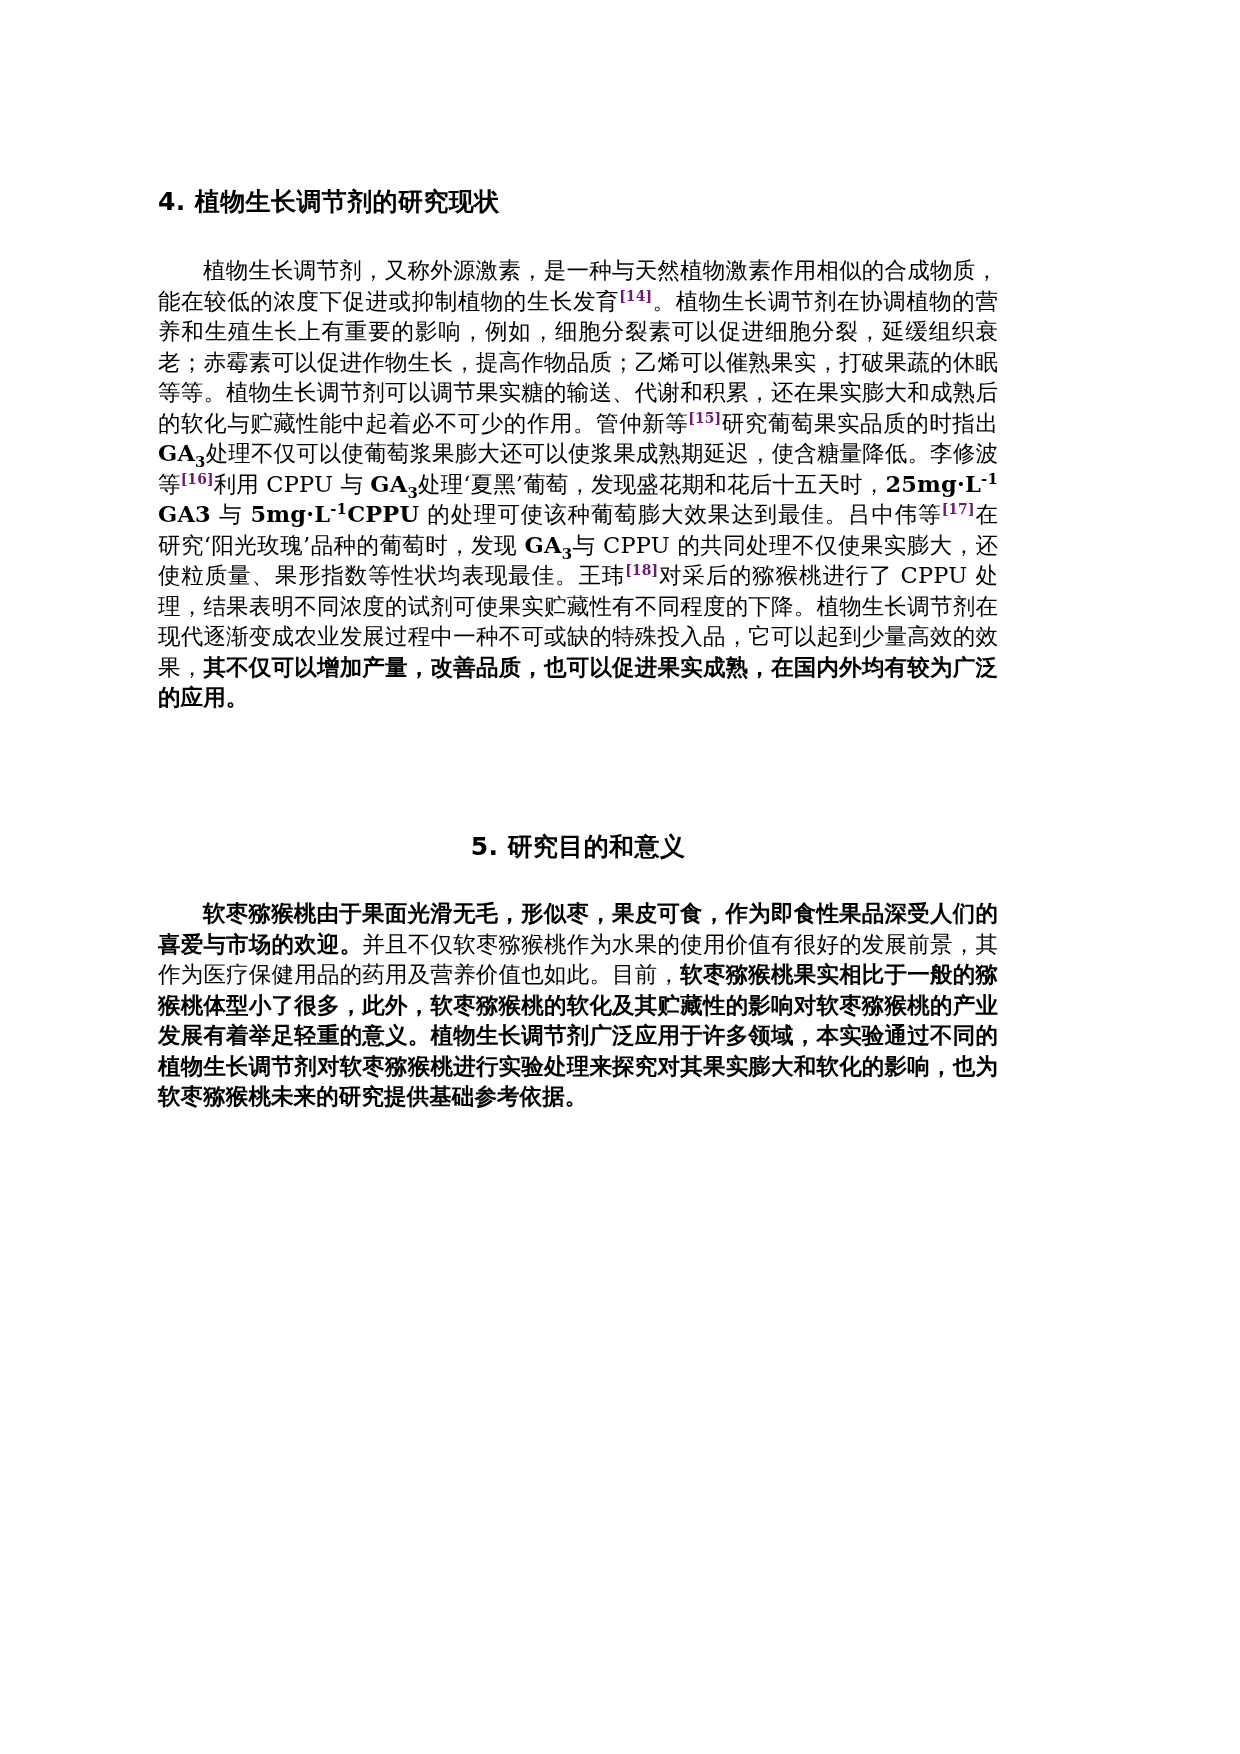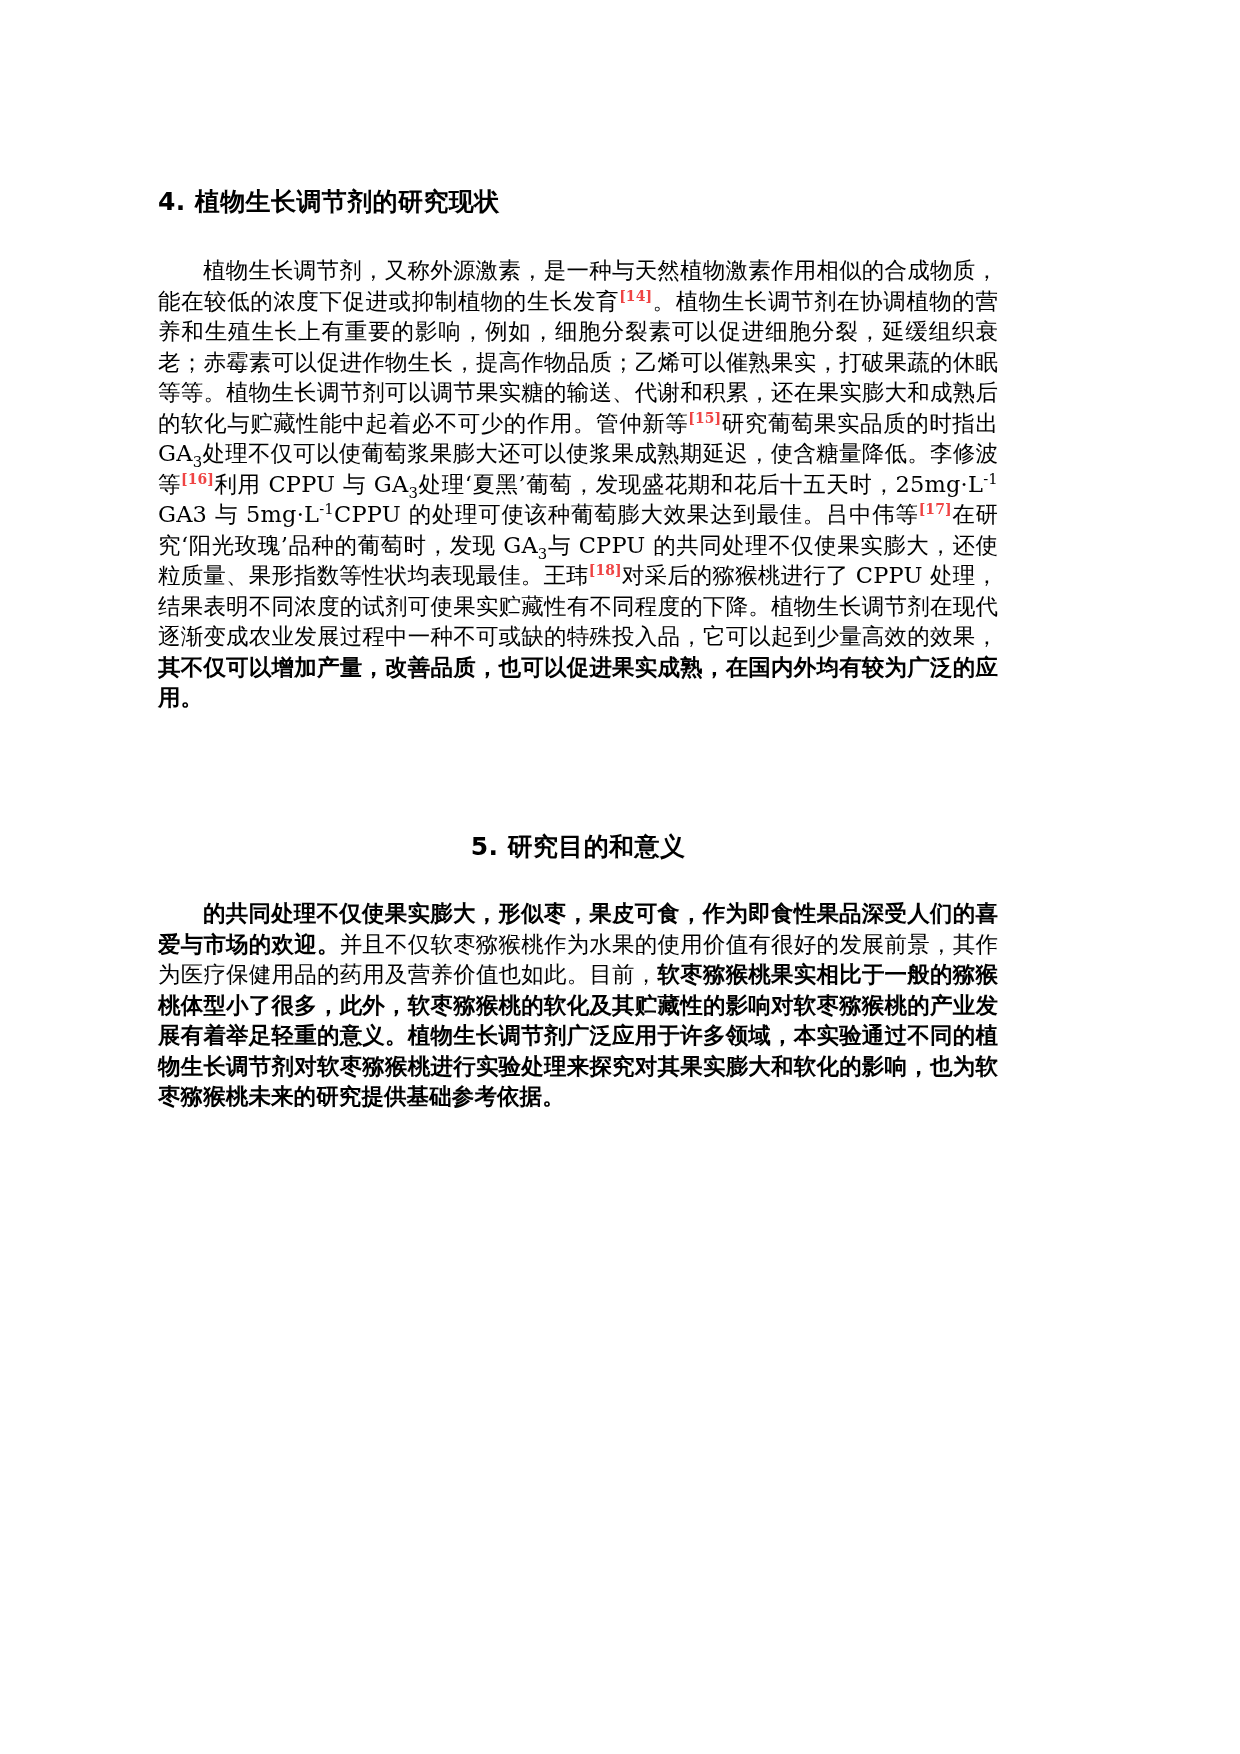"[14]" sup.cite { color: #ef4444 -> #701a75 }
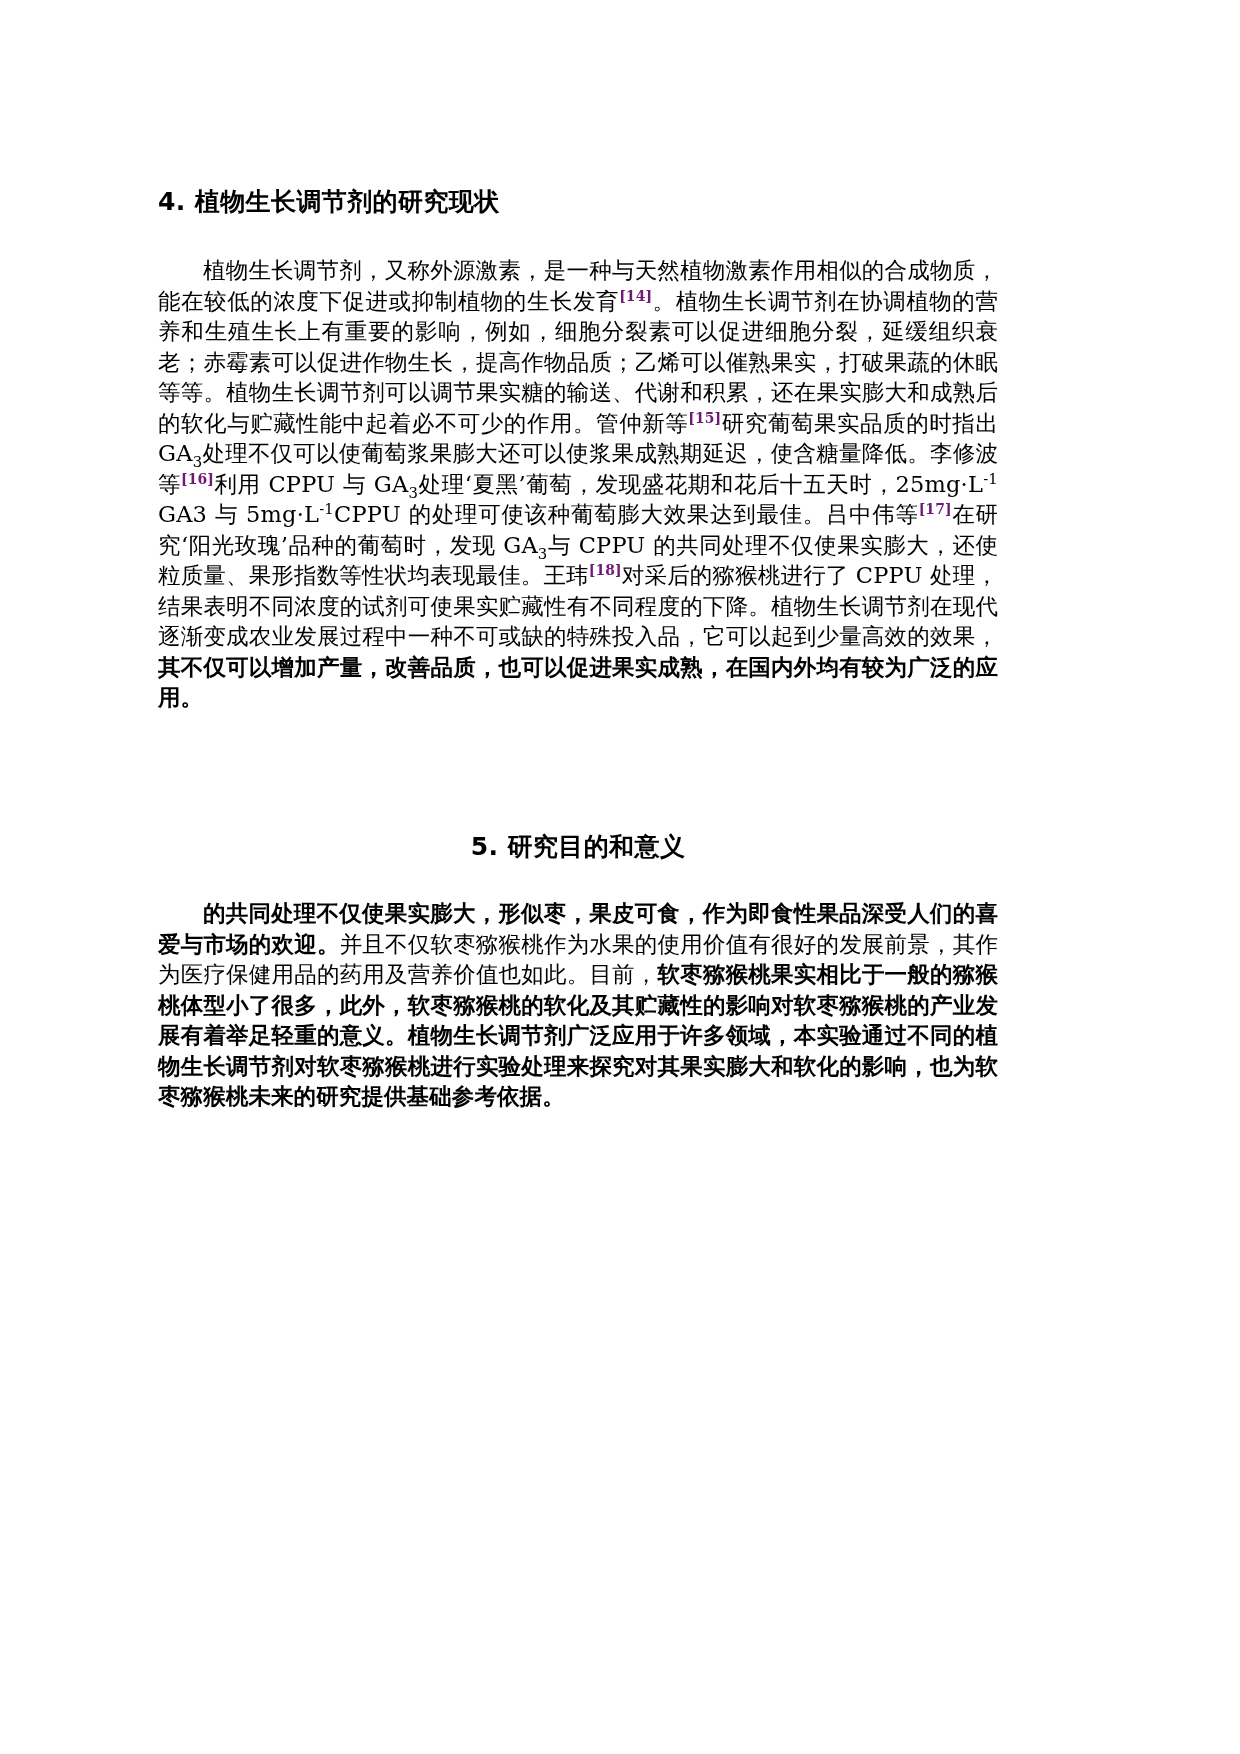"GA3" .latin { font-weight: normal -> bold }
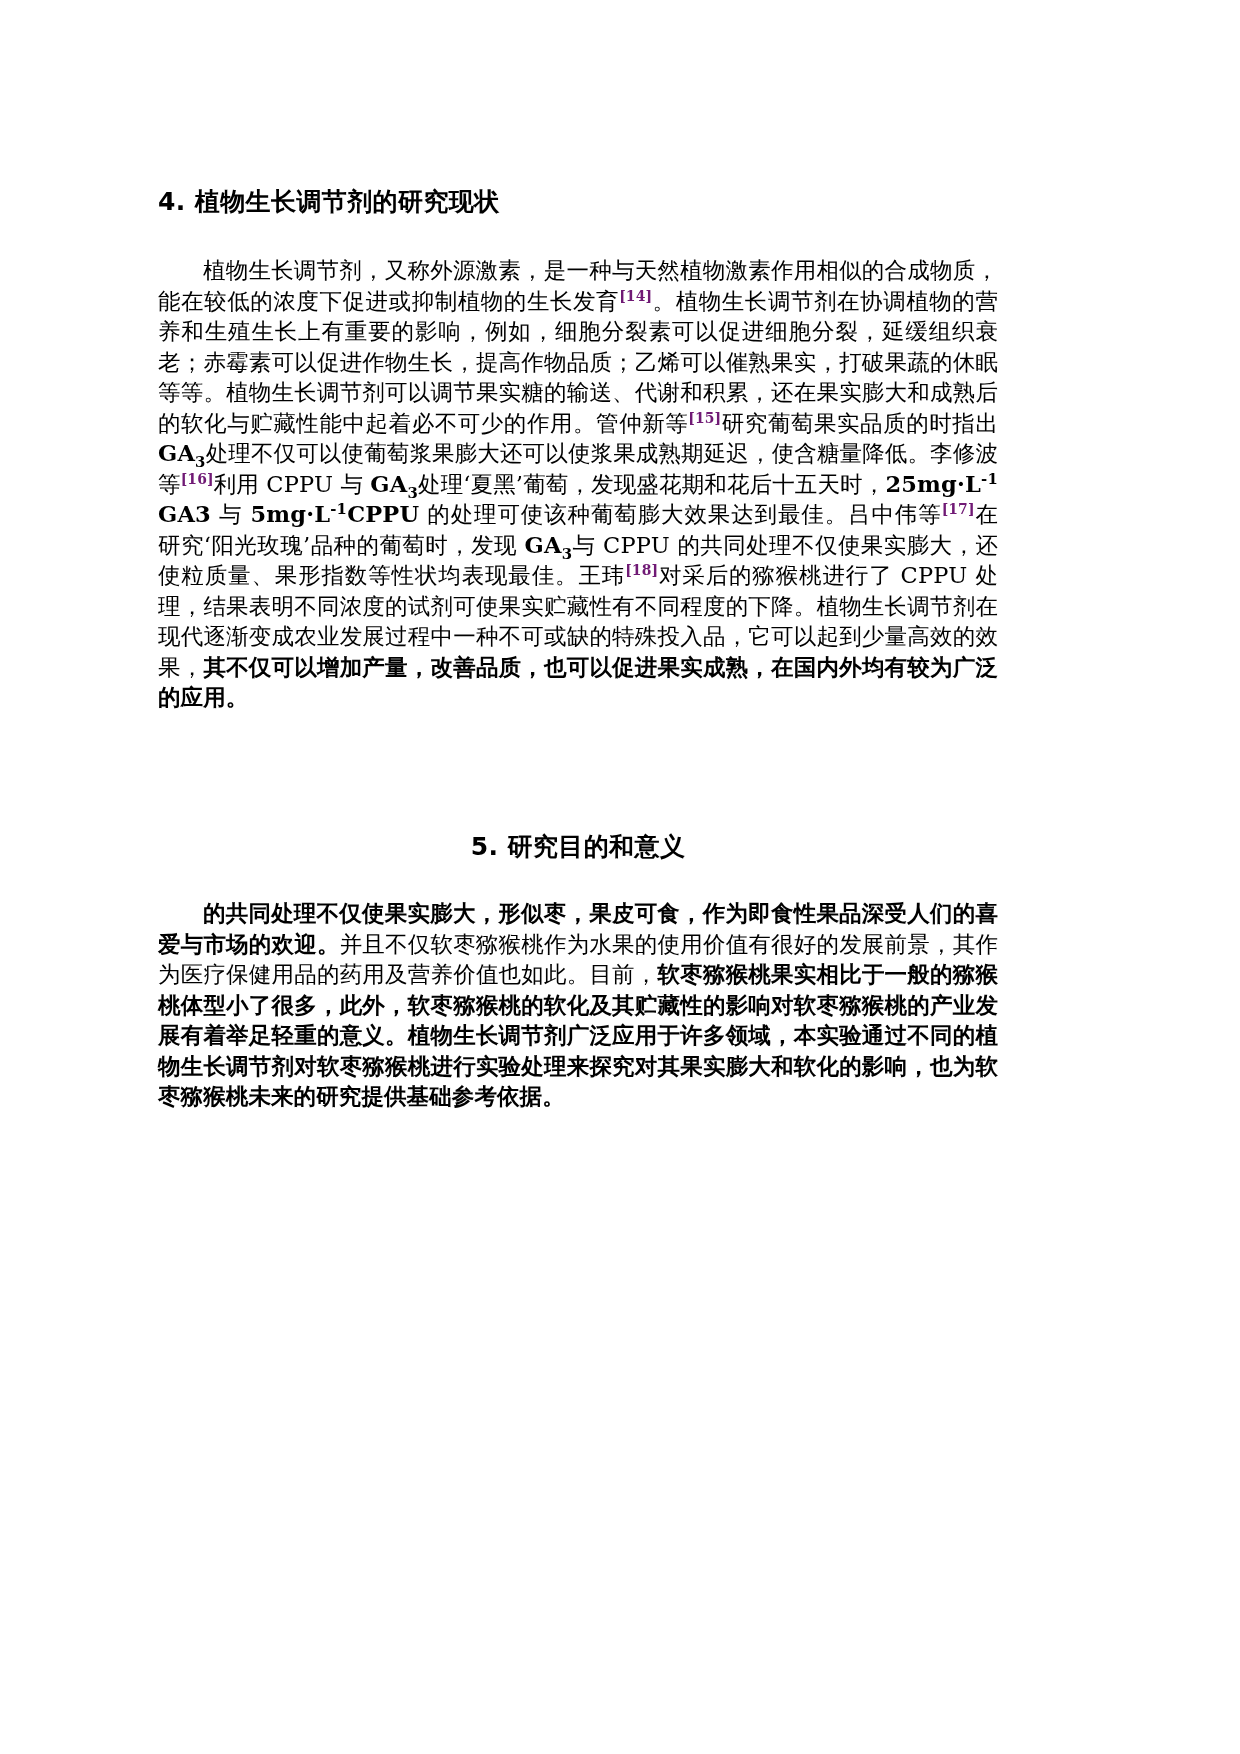"的共同处理不仅使果实膨大，形似枣，果皮可食，作为即食性果品深受人们的喜爱与市场的" span.bold { text: 的共同处理不仅使果实膨大 -> 软枣猕猴桃由于果面光滑无毛 }
